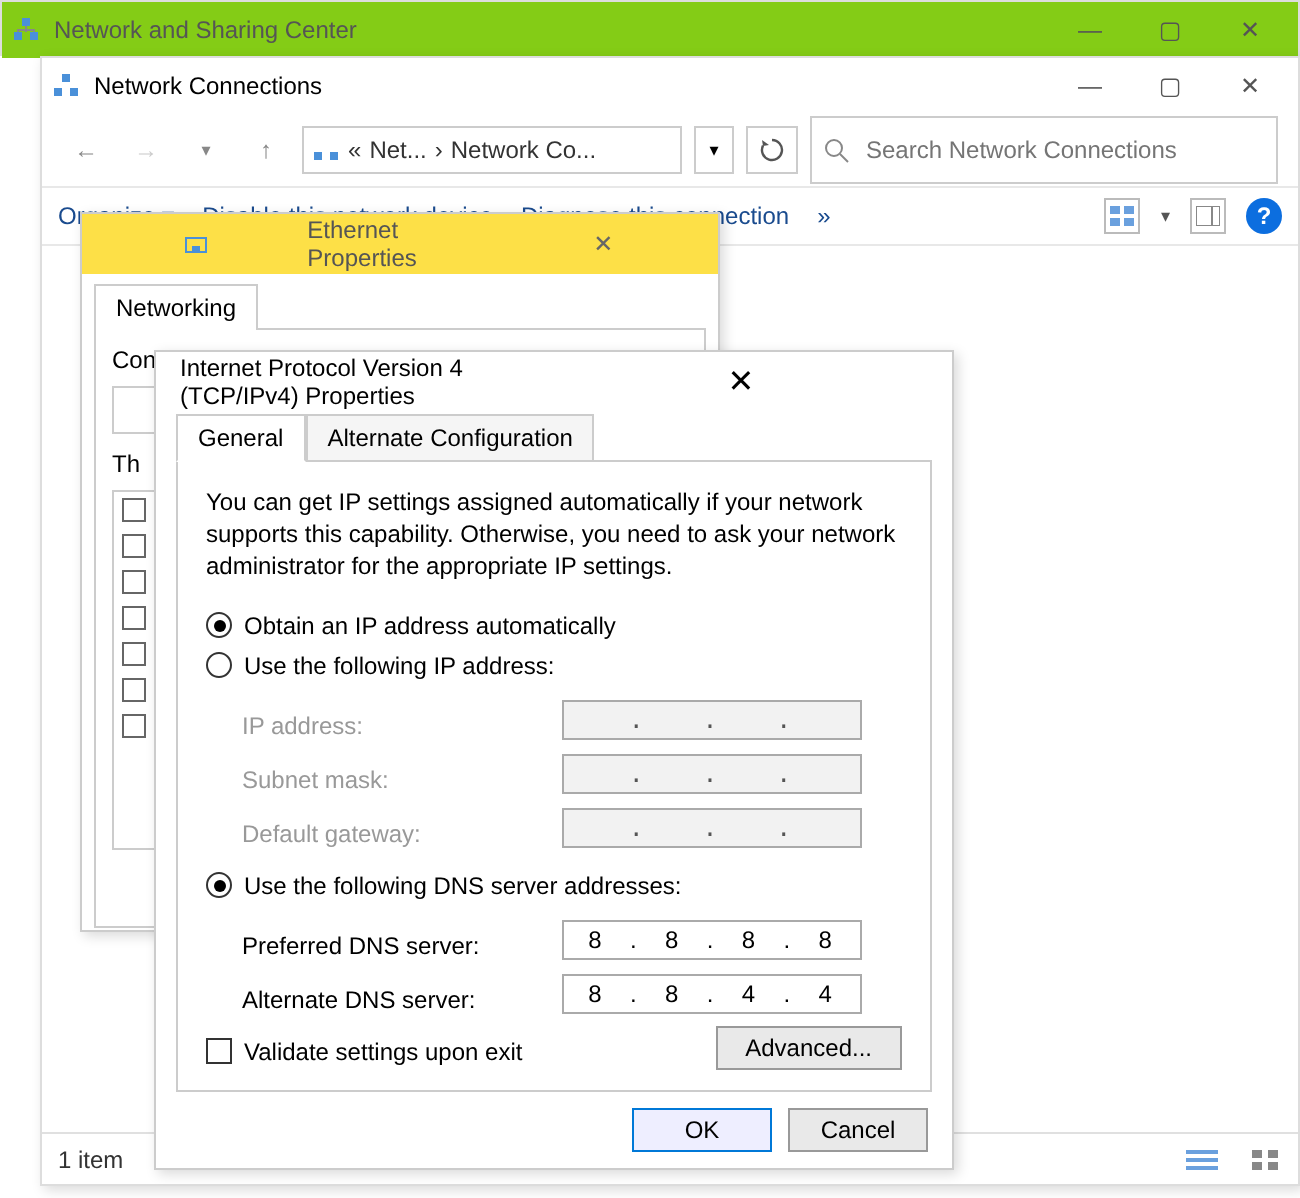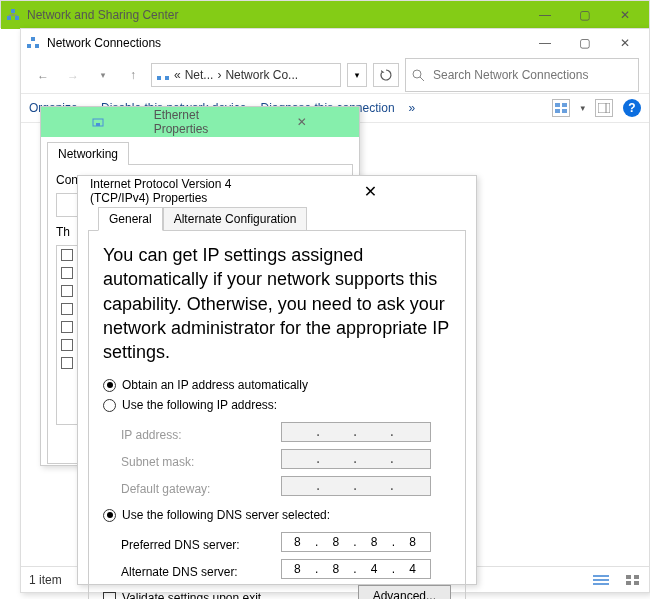"Ethernet Properties" .eth-title { background: #86efac -> #fde047 }
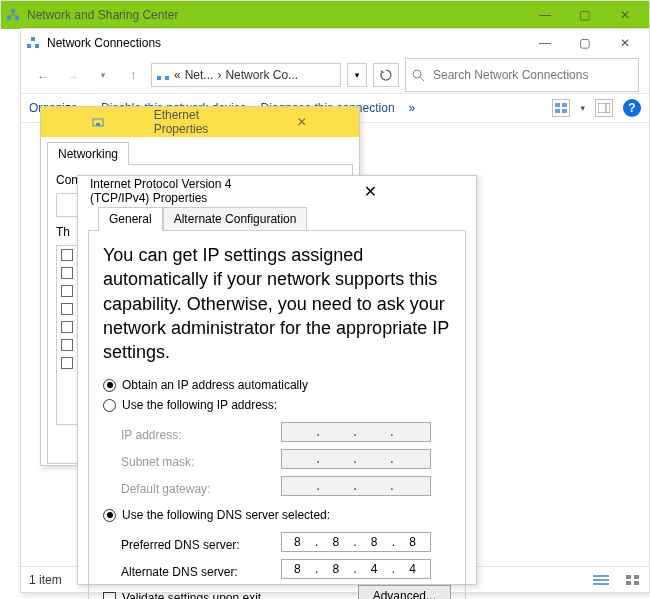"General" .ip-tab.active { margin-left: 10px -> none }
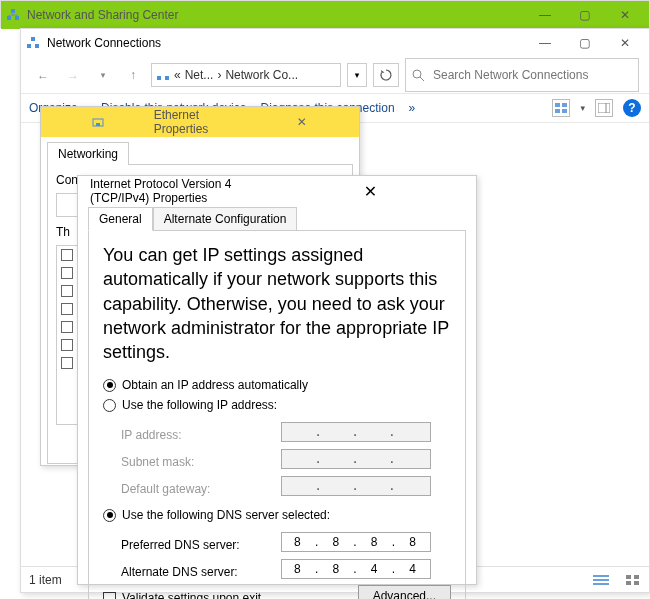"You can get IP settings" .ip-desc { font-size: 18px -> 12px }
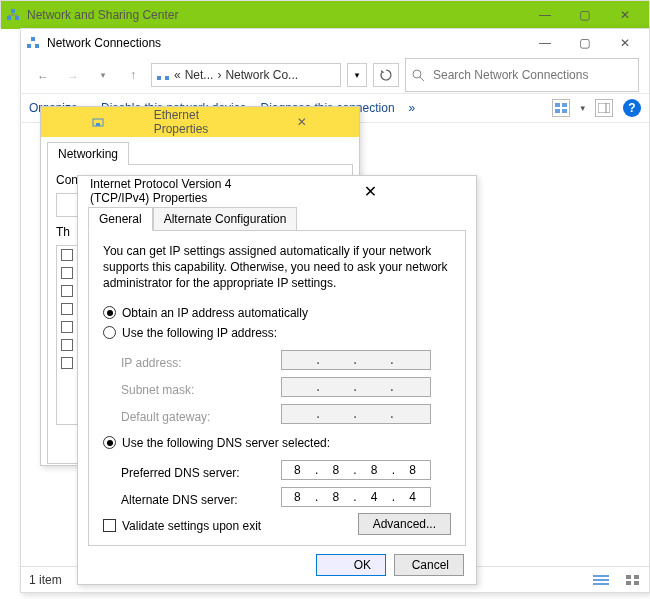"Use the following DNS server" span { text: selected -> addresses }
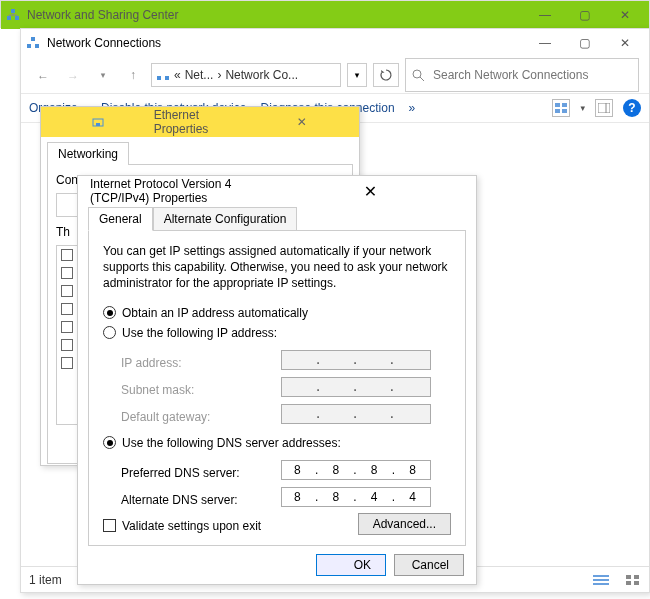"Advanced..." .btn { text-align: right -> center }
